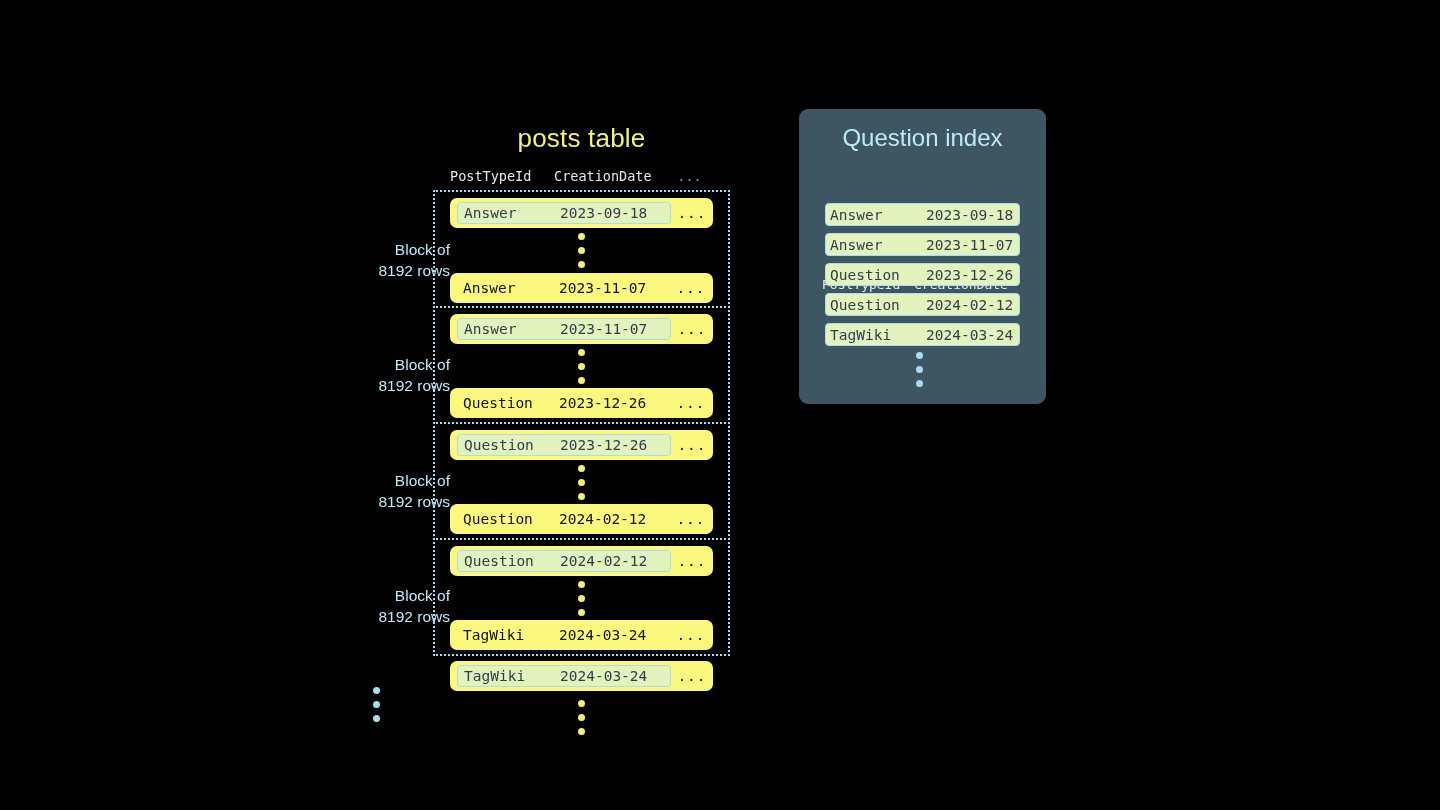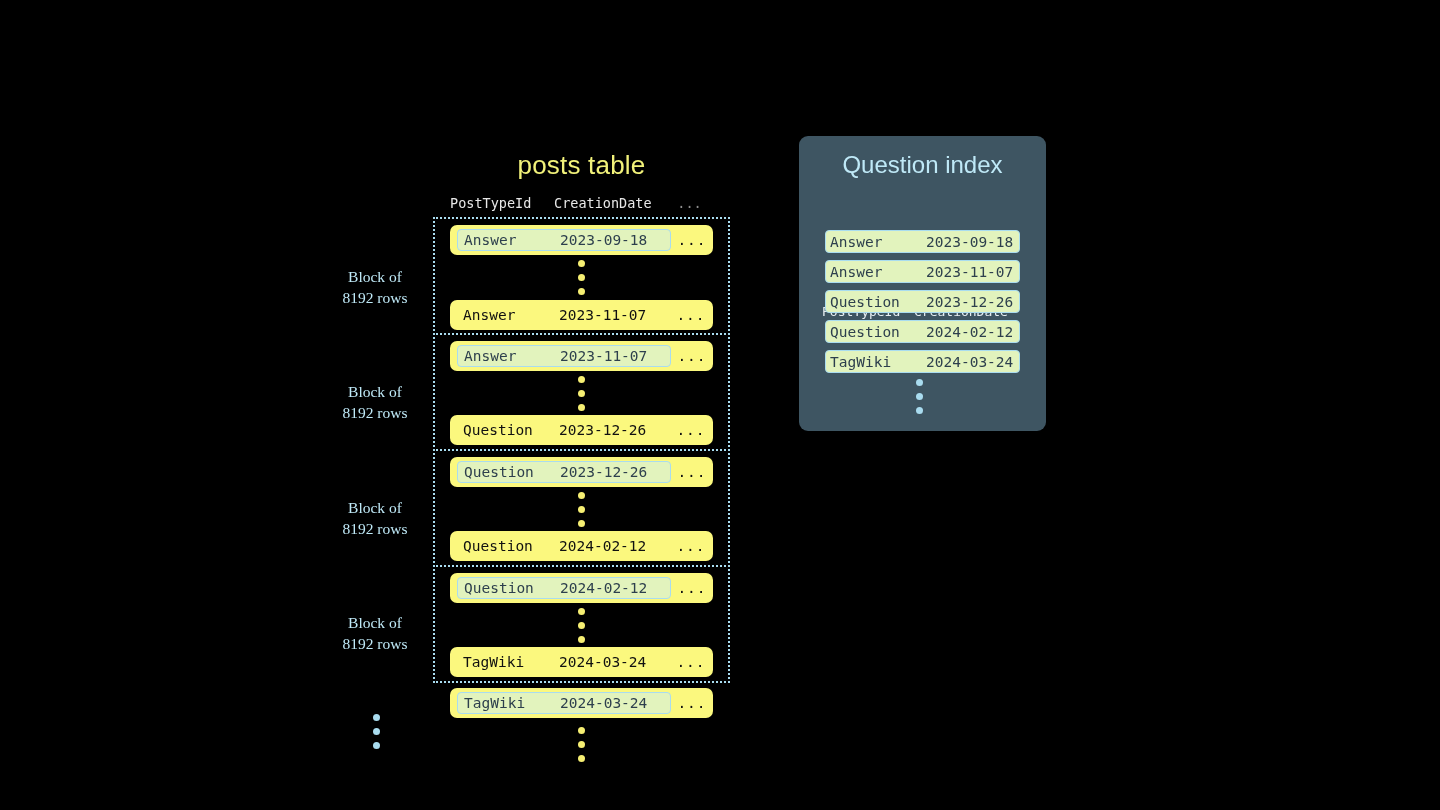"posts table" .stage { margin-top: 27px -> none }
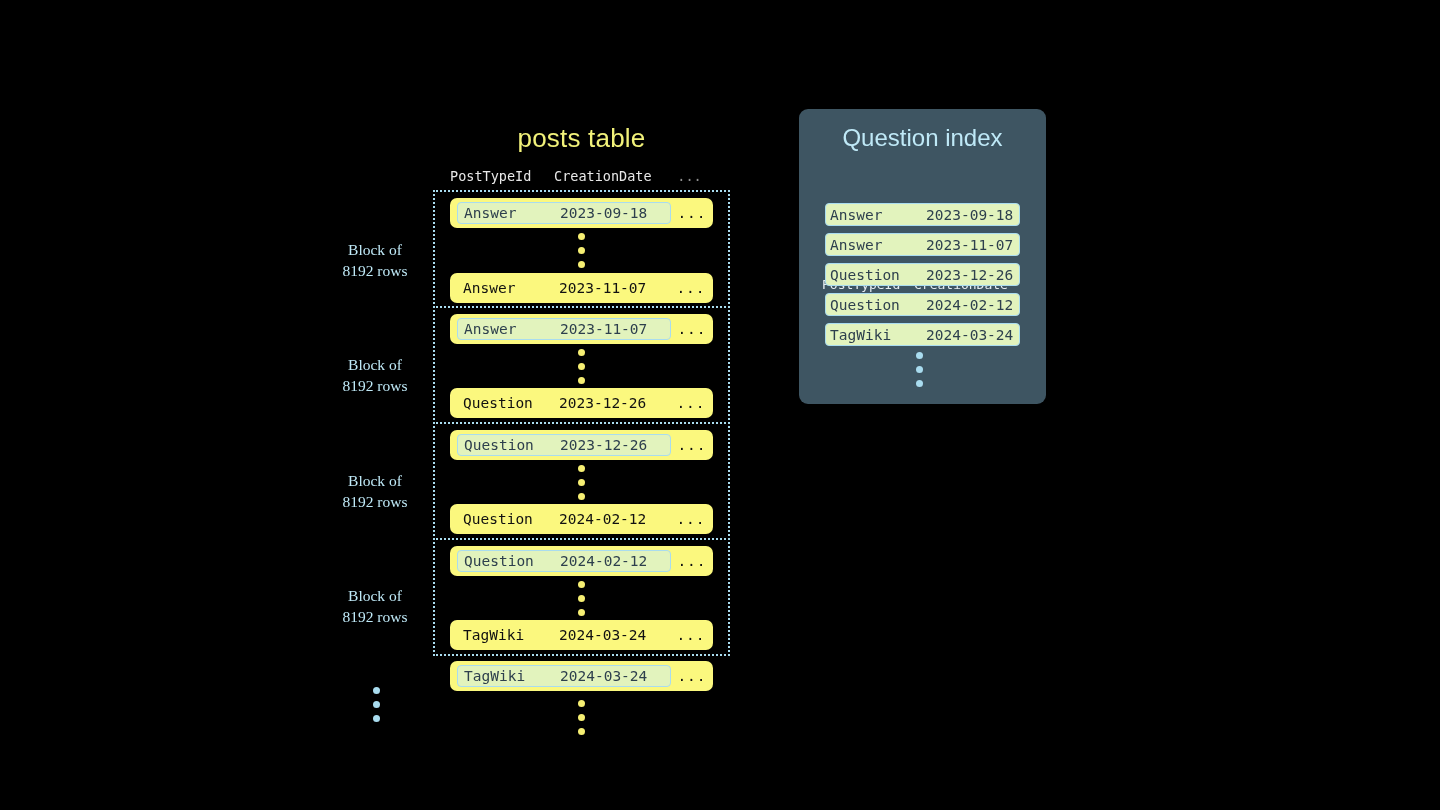"Block of" .block-label { font-family: Liberation Serif, serif -> Liberation Sans, sans-serif; text-align: center -> right }
